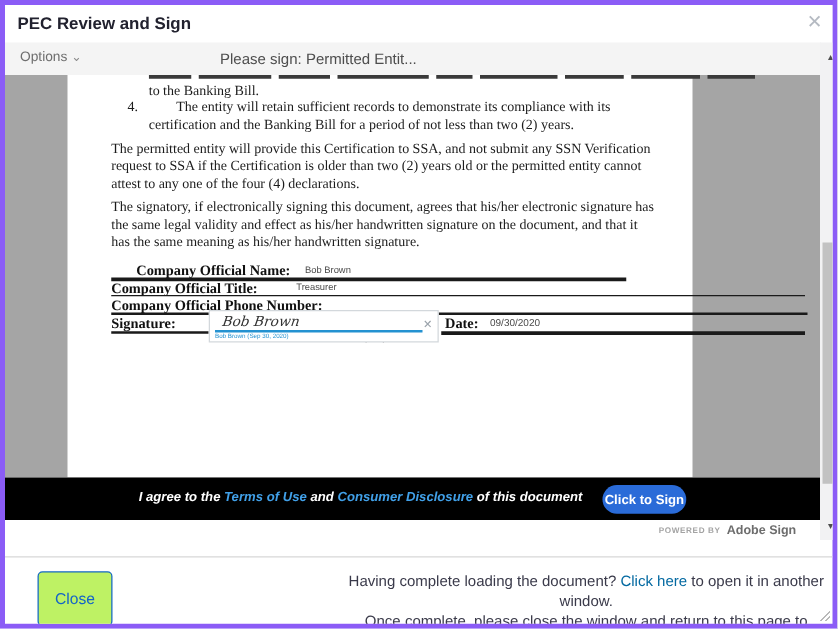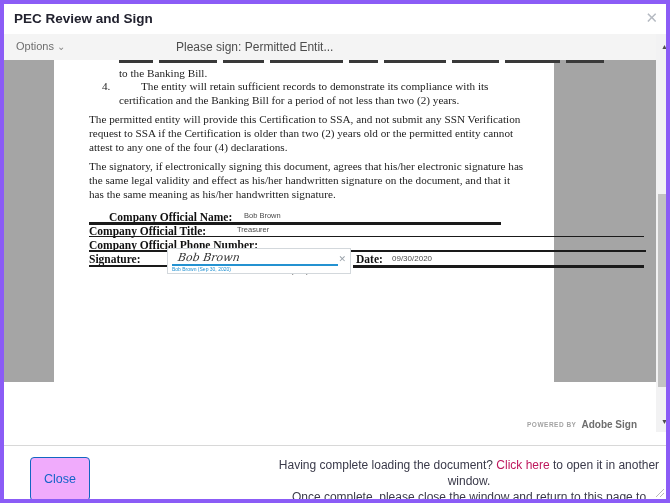"I agree to the Terms" div.blackbar { html: none -> <div> <div> <span>I agree to the </span><a>Terms of Use</a><span> and </span><a>Consumer Disclosure</a><span> of this document</span> </div> <button>Click to Sign</button> </div> }
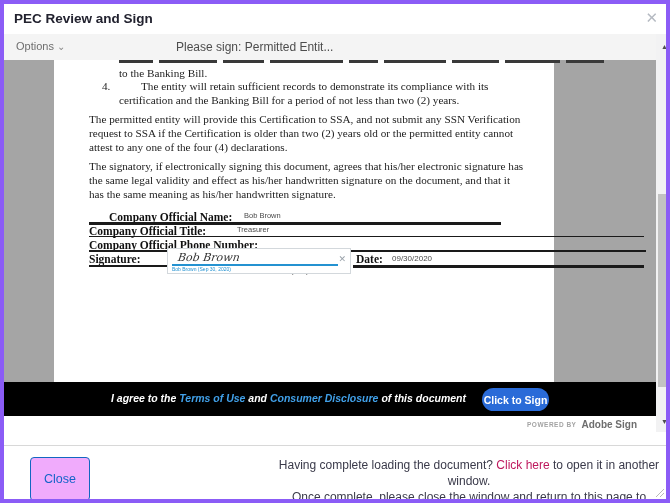"Click here" .help a { color: #be185d -> #0369a1 }
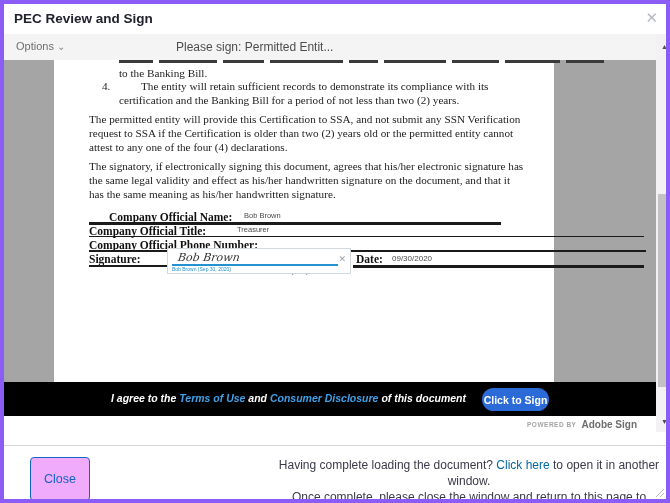"Close" .closebtn { background: #f0abfc -> #bef264 }
